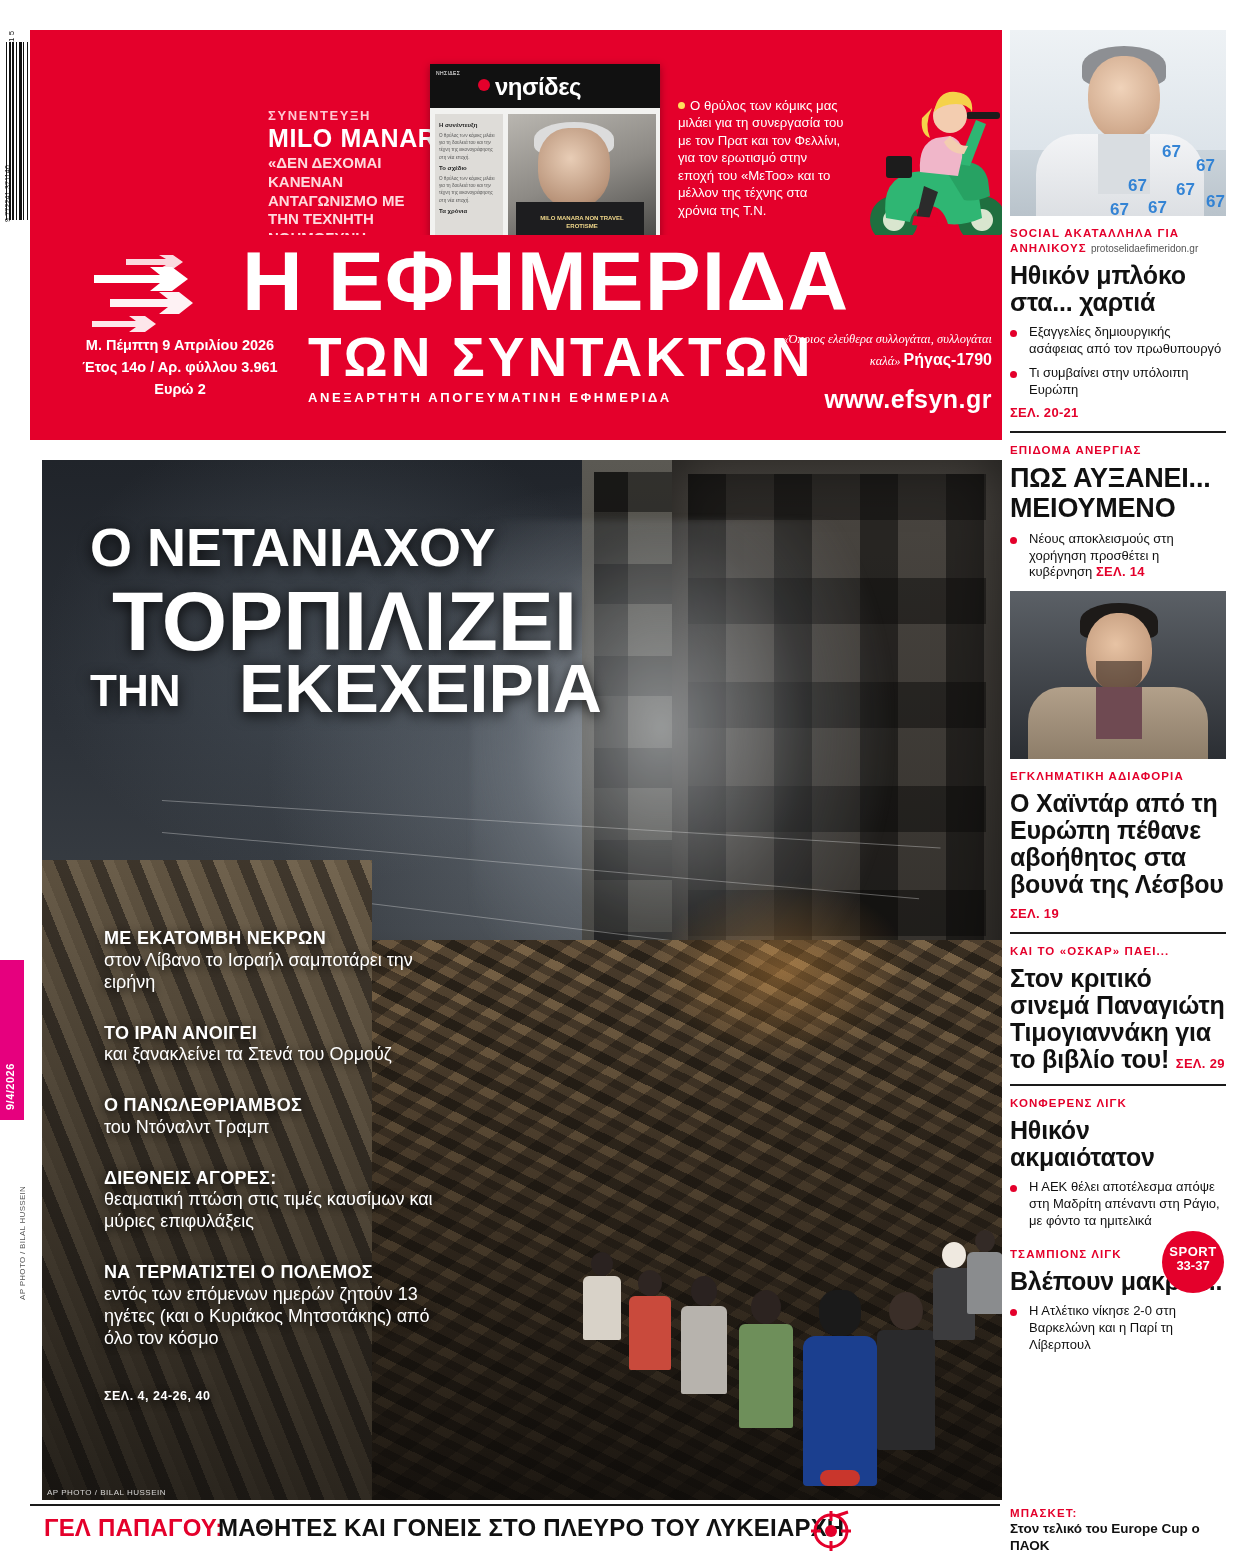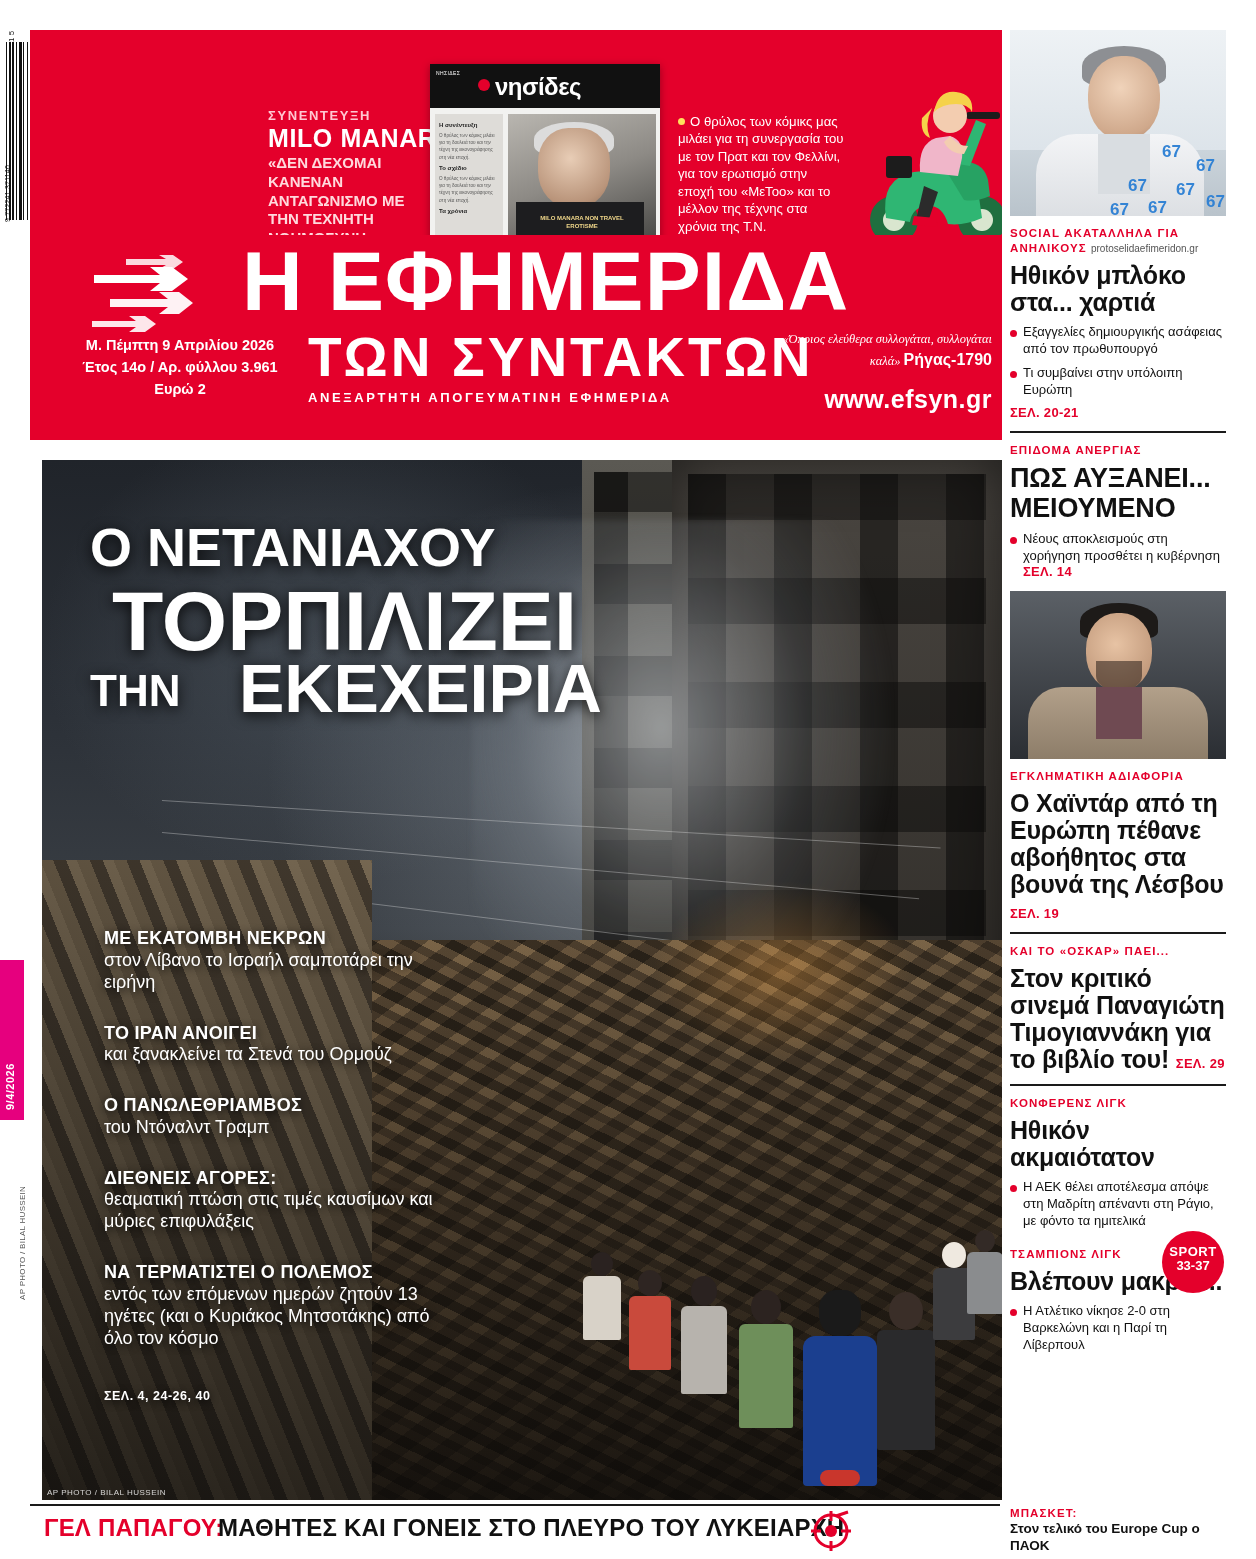"Ο θρύλος των κόμικς μας" .tb-bullet-col { top: 83px -> 67px }
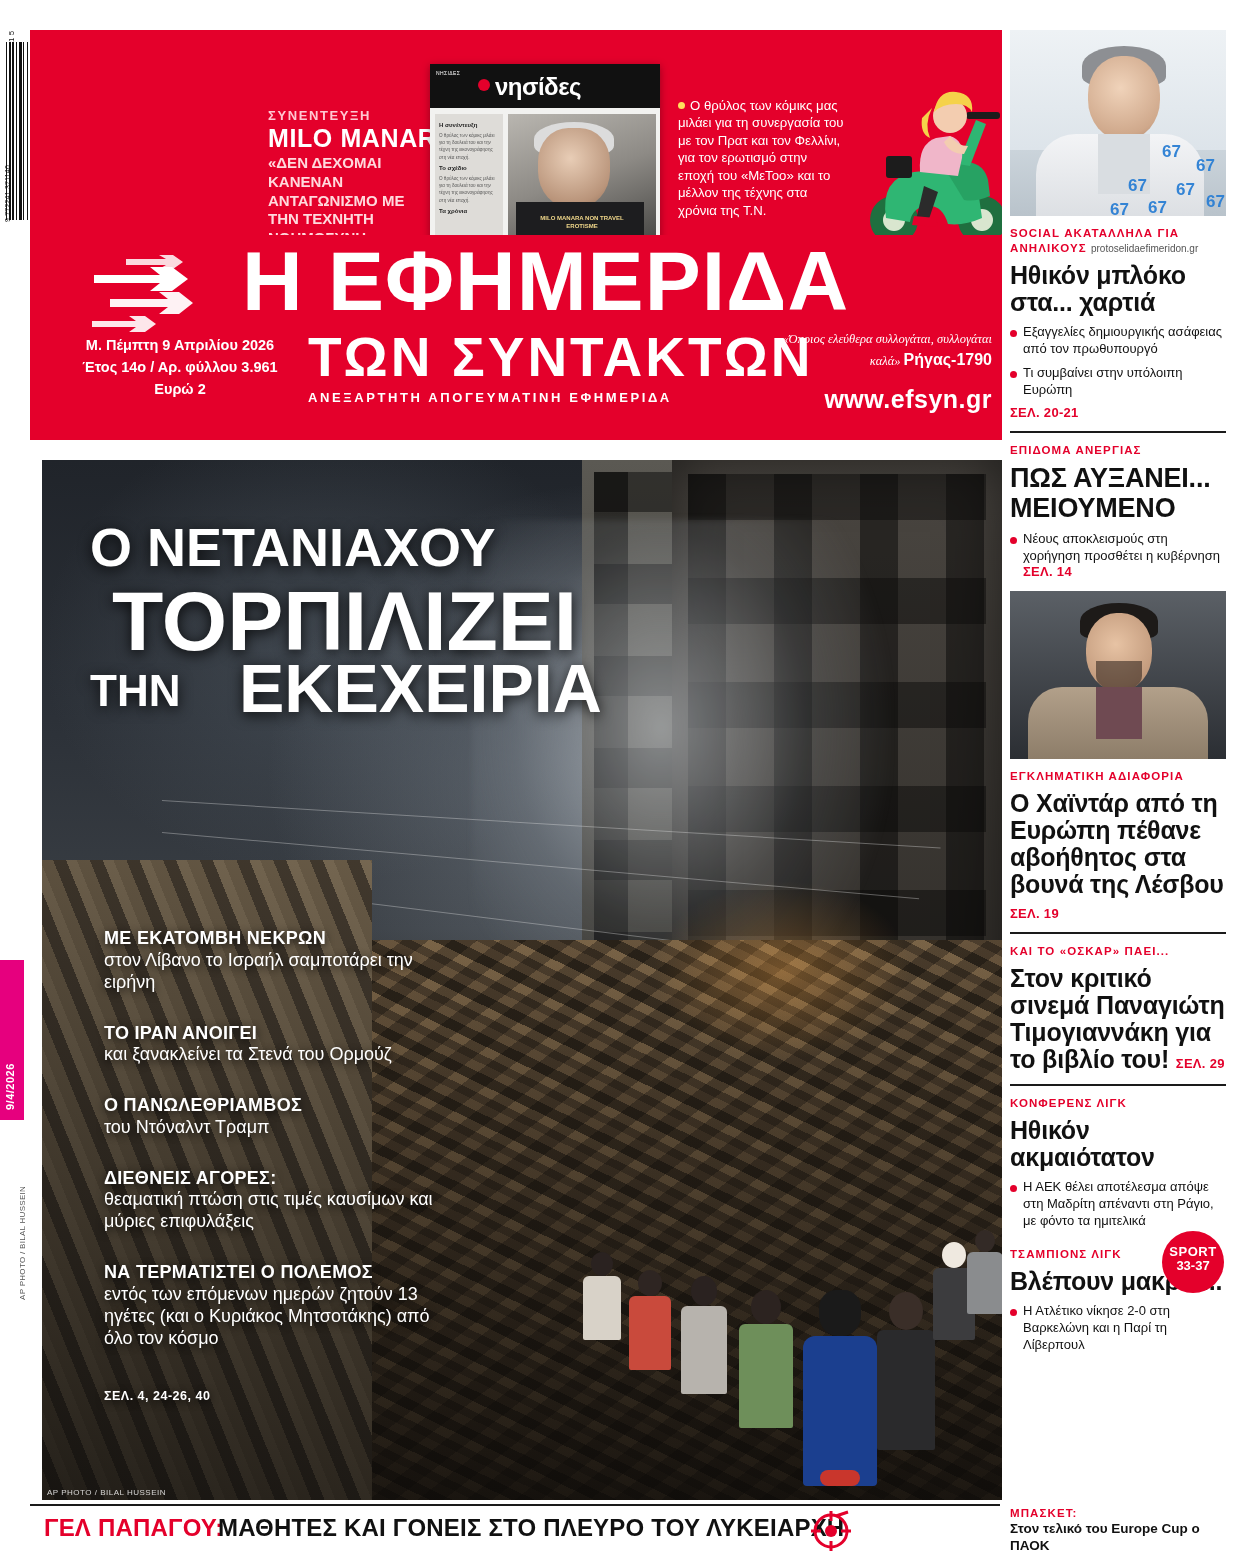"Εξαγγελίες δημιουργικής ασάφειας από τον" .rail-bul { gap: 6px -> 12px }
